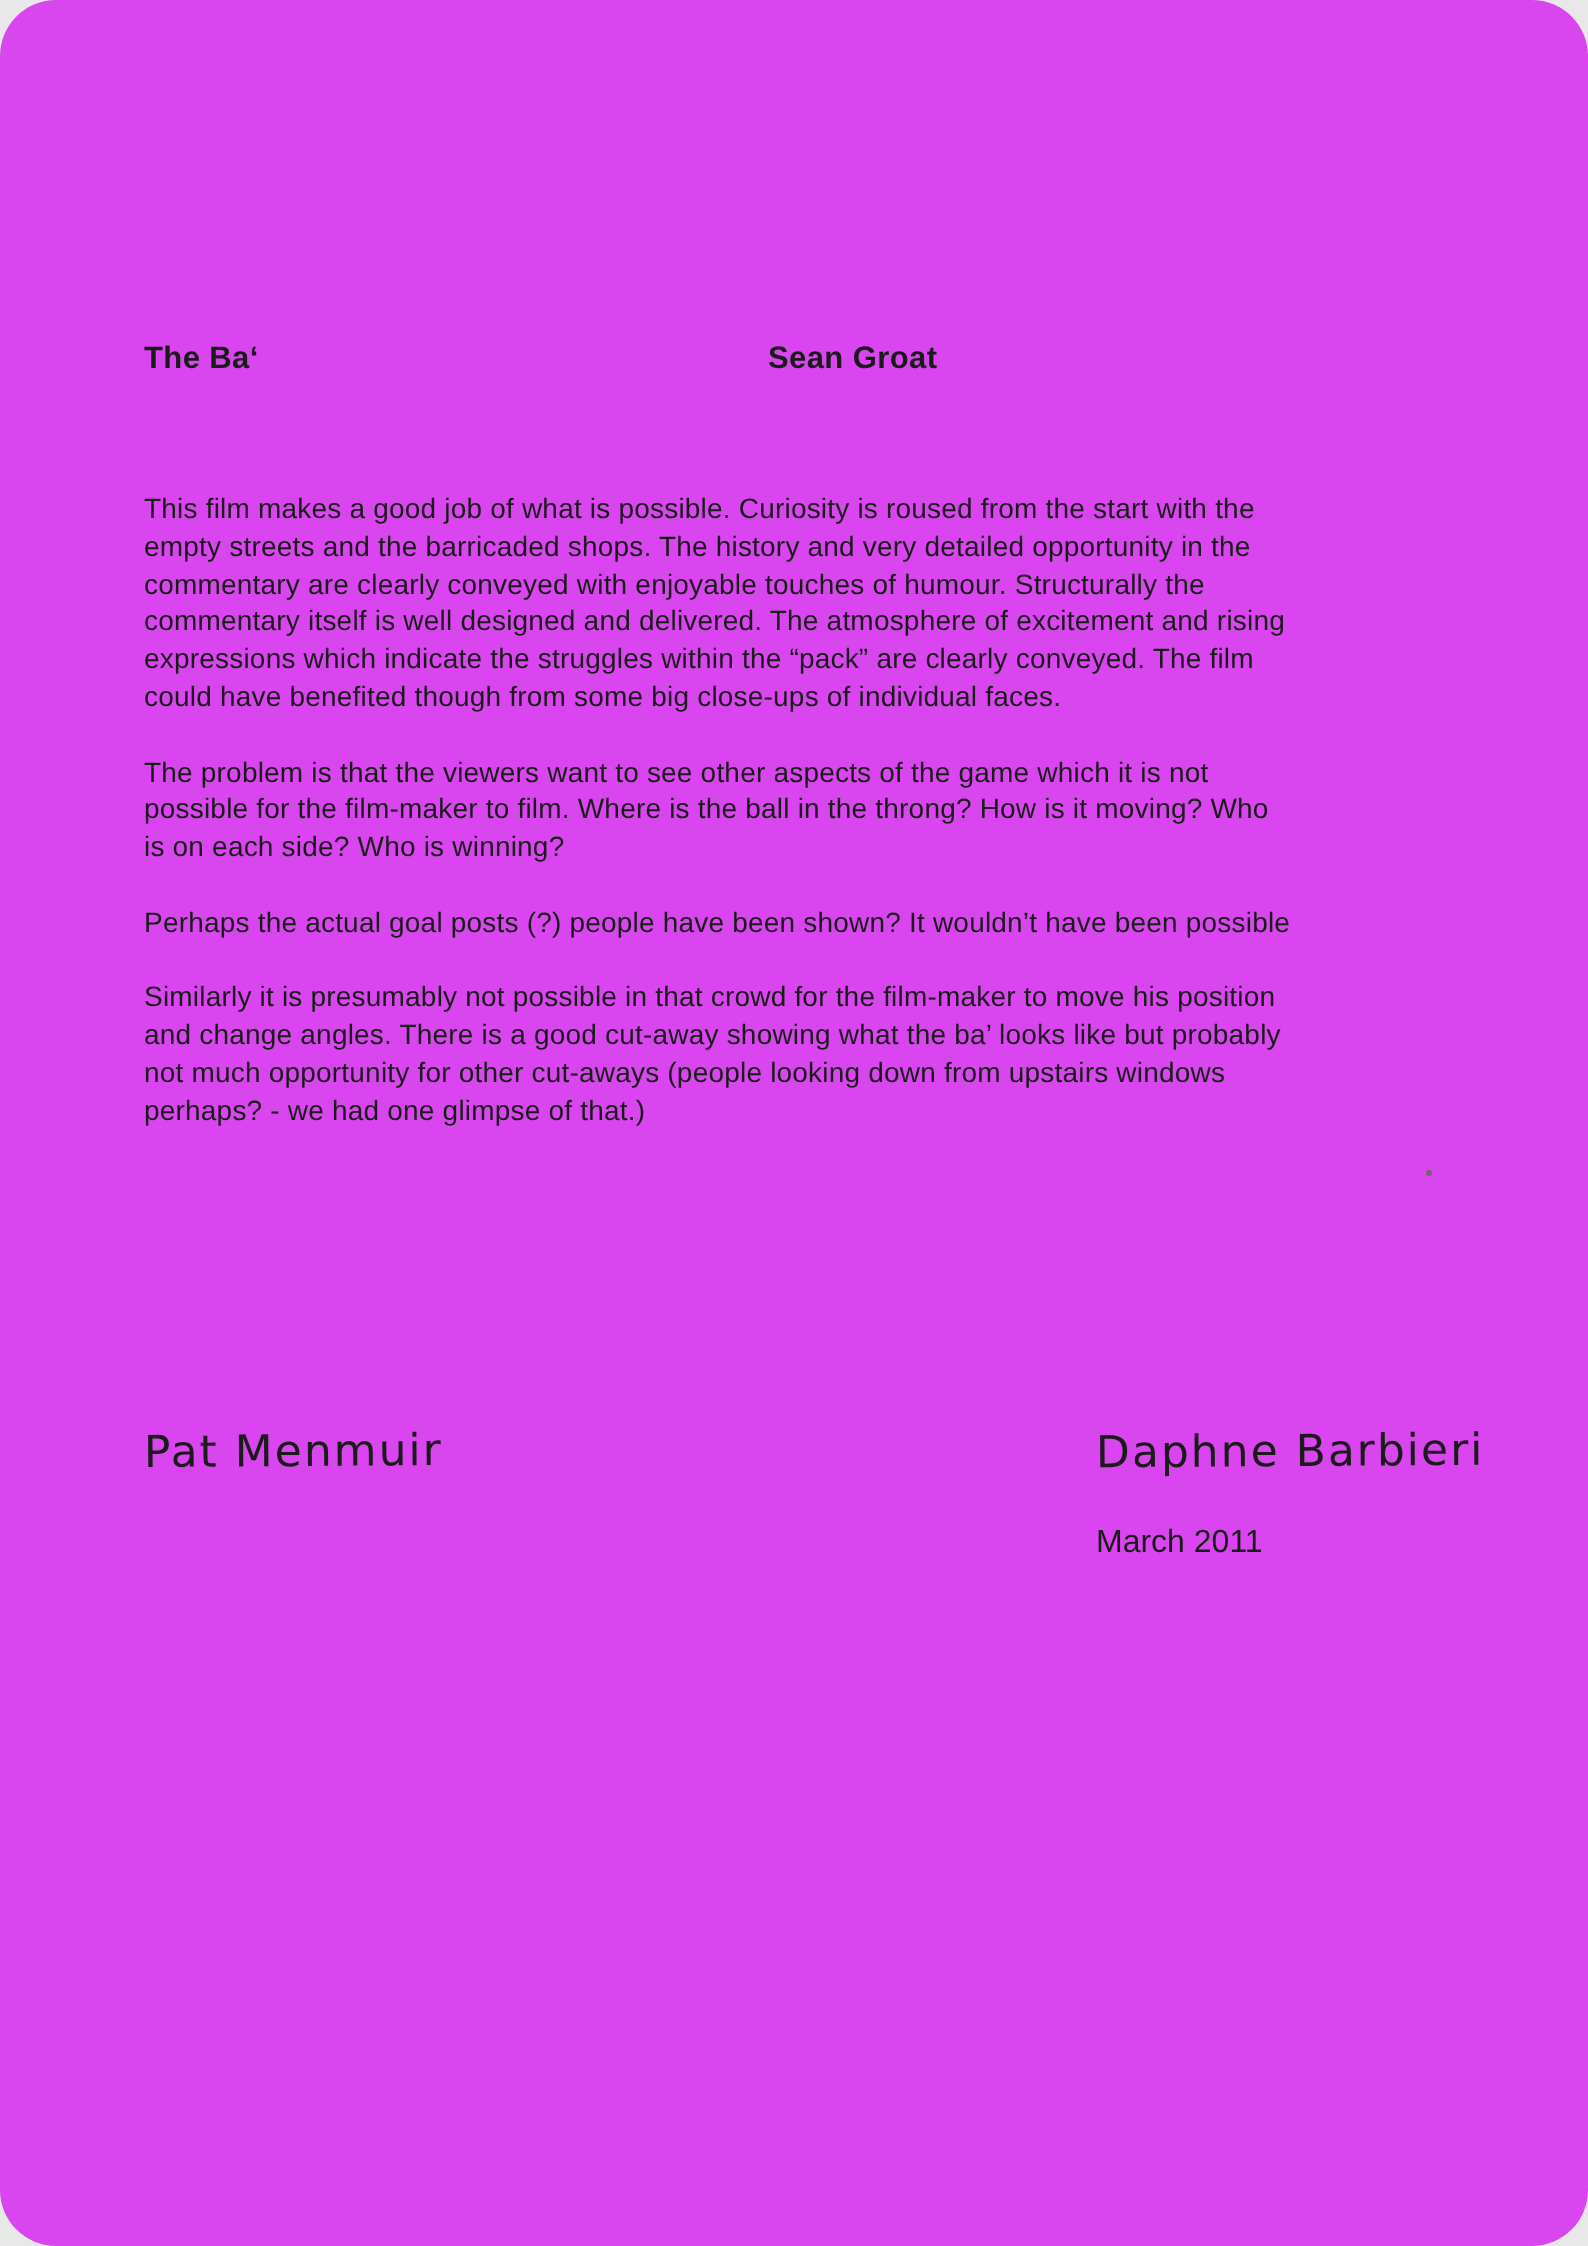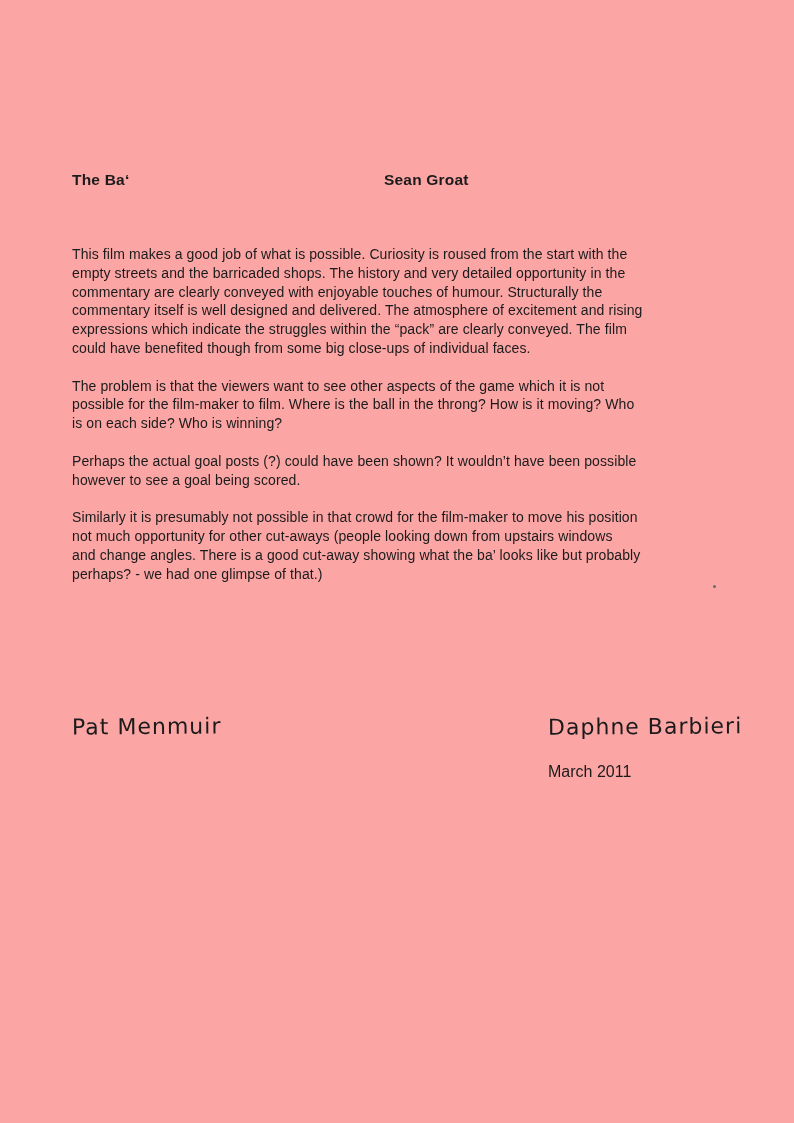"The Ba‘" div.page { background: #fca5a5 -> #d946ef; border-radius: none -> 28px }
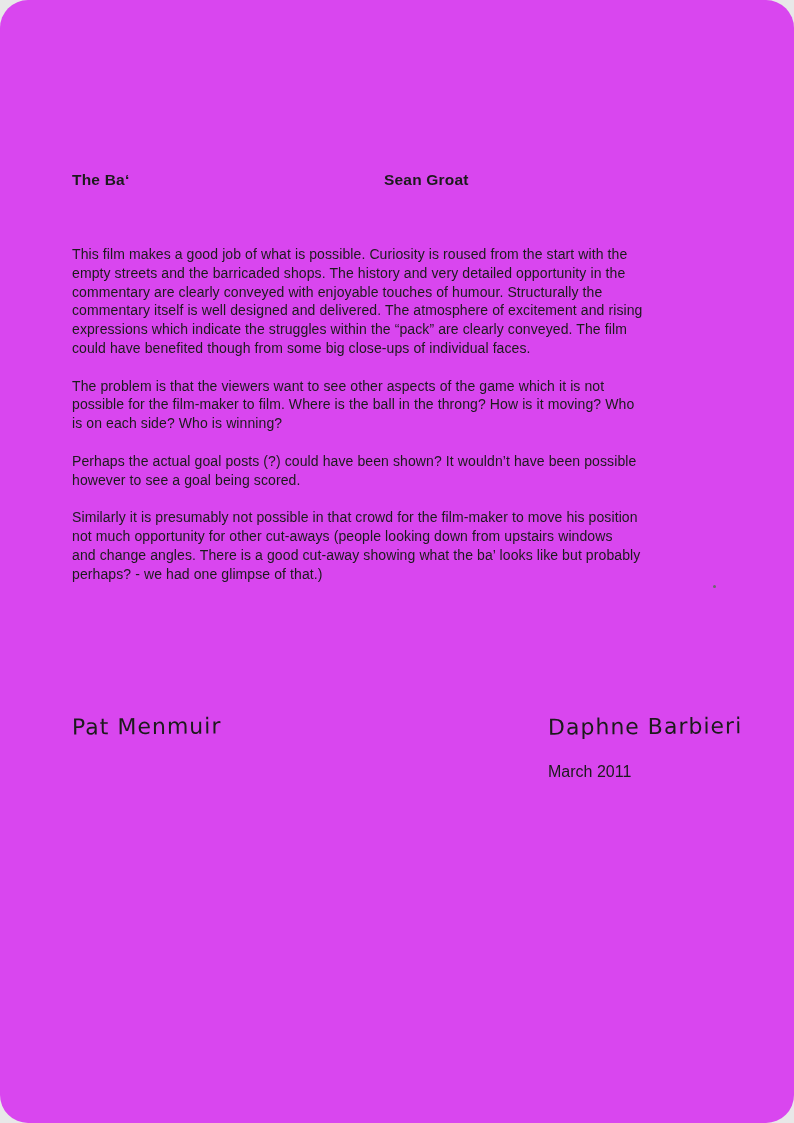"Perhaps the actual goal posts" div.line { text: could -> people }
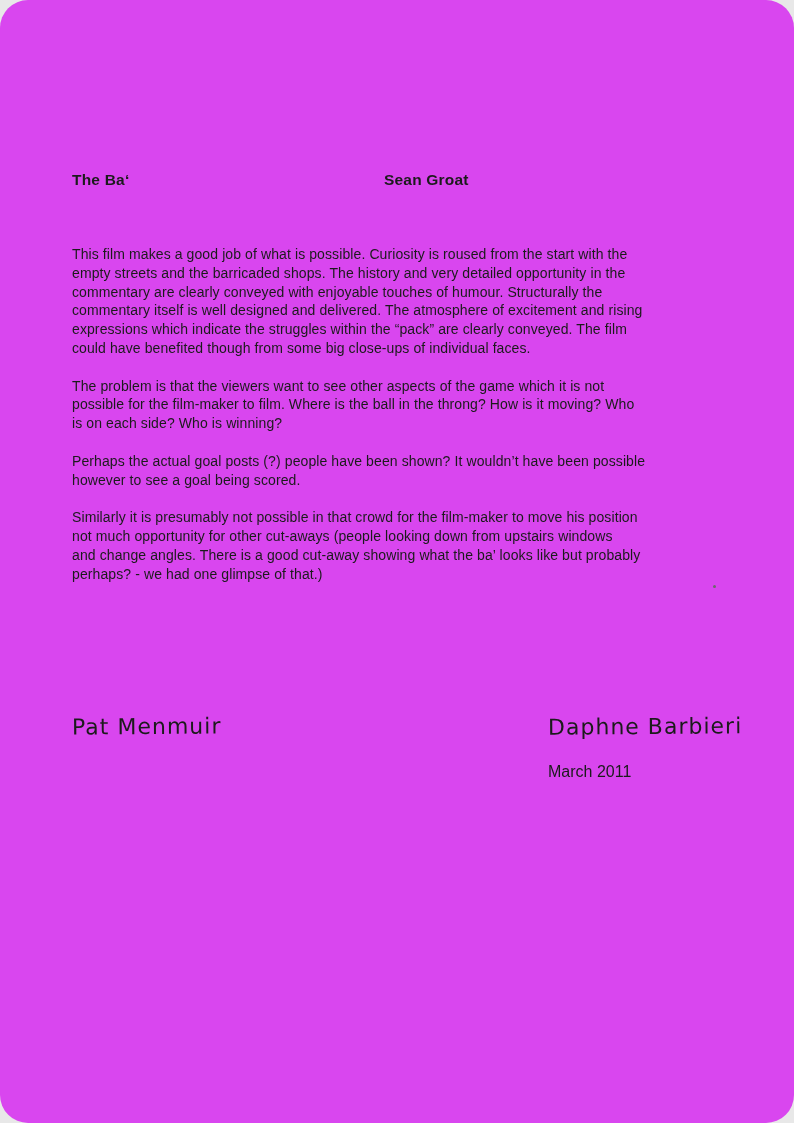"however to see a goal" div.line { html: <div>however to see a goal being scored.</div> -> none }
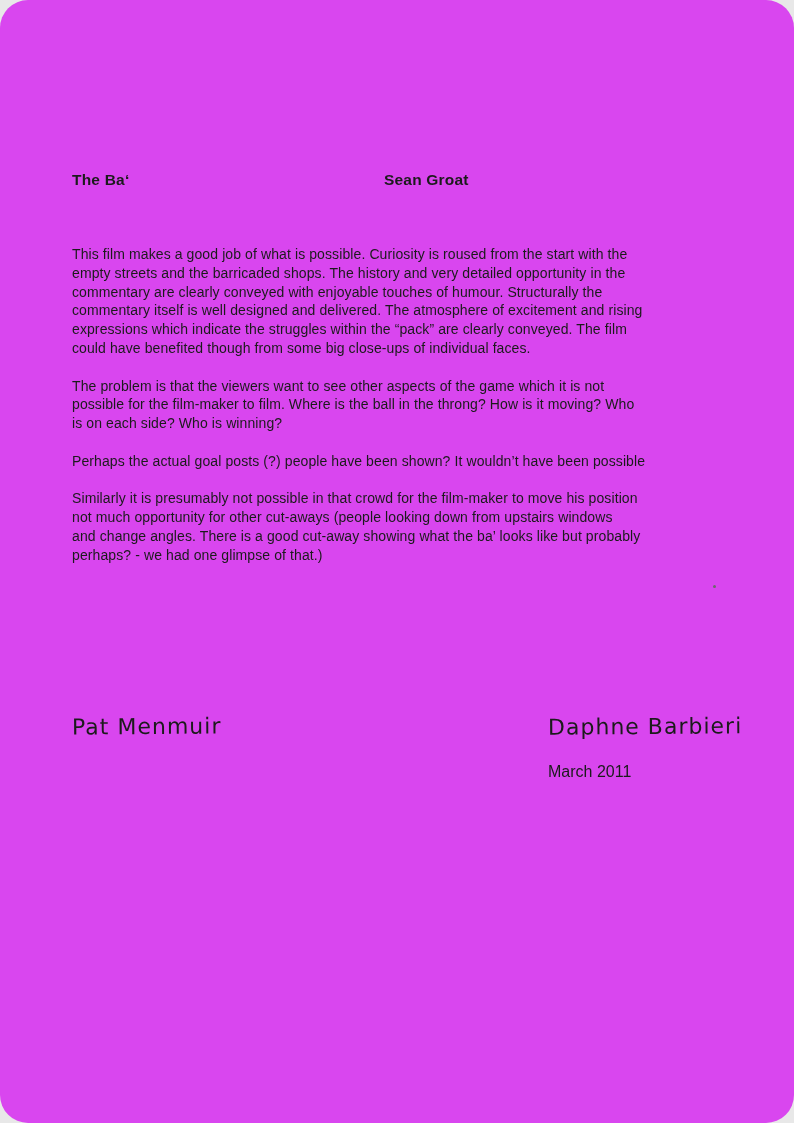"not much opportunity for other" div.line { order: before "and change angles. There is" -> after "and change angles. There is" }
